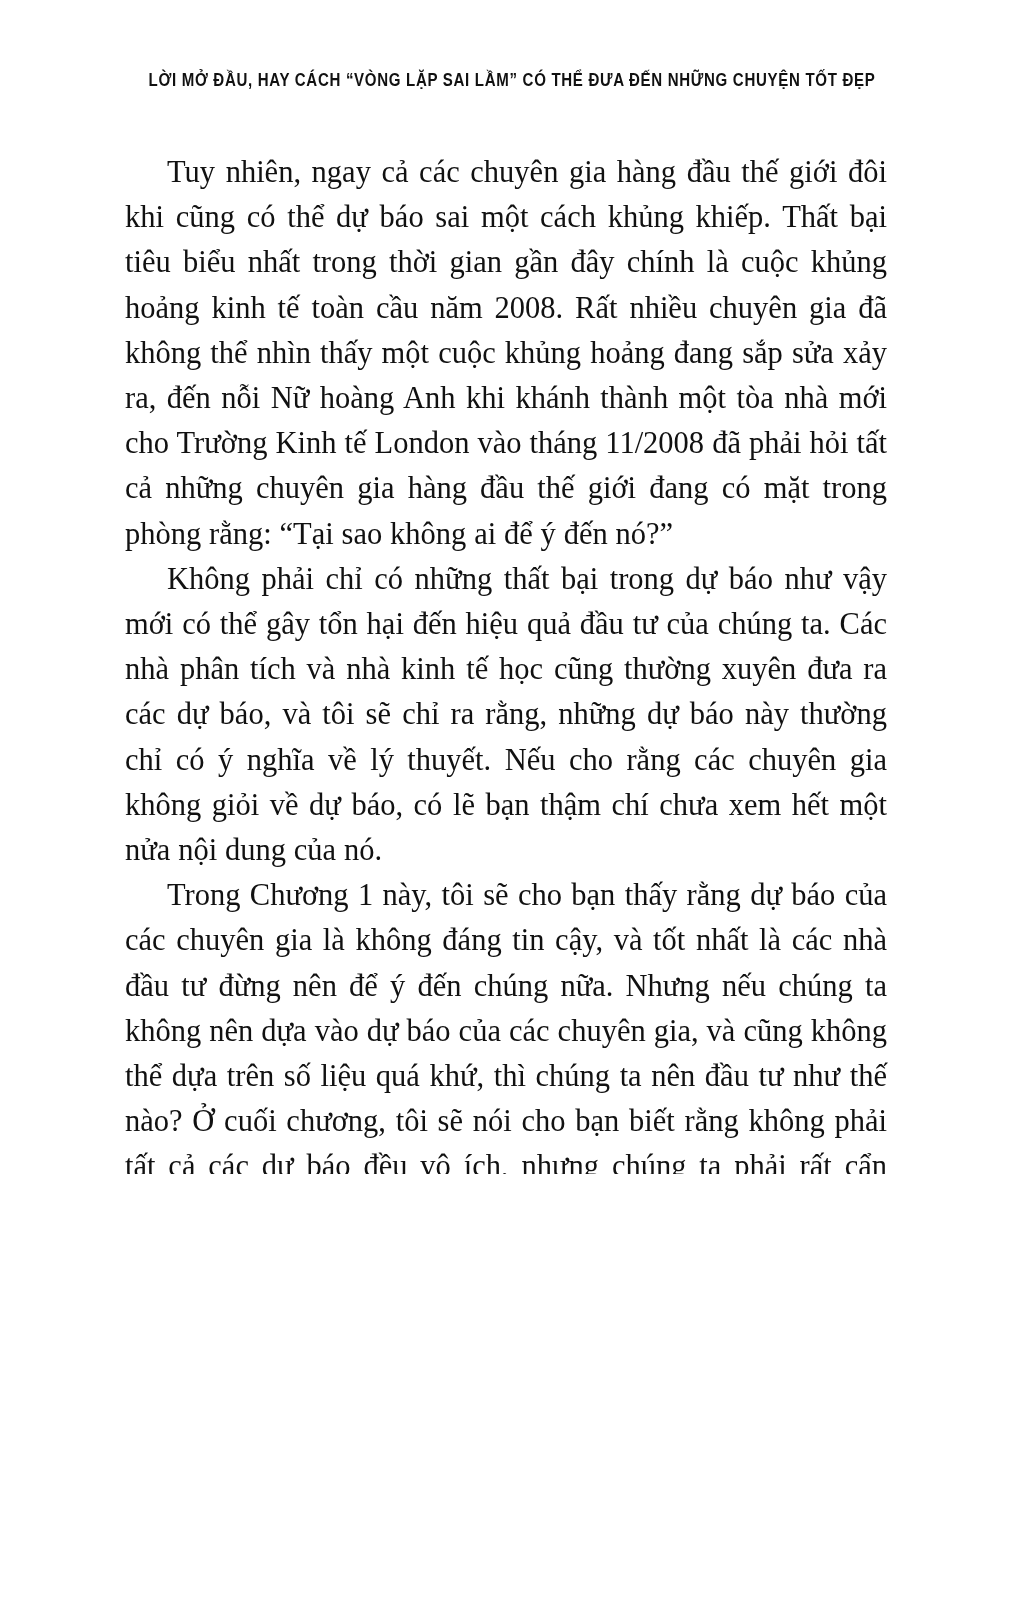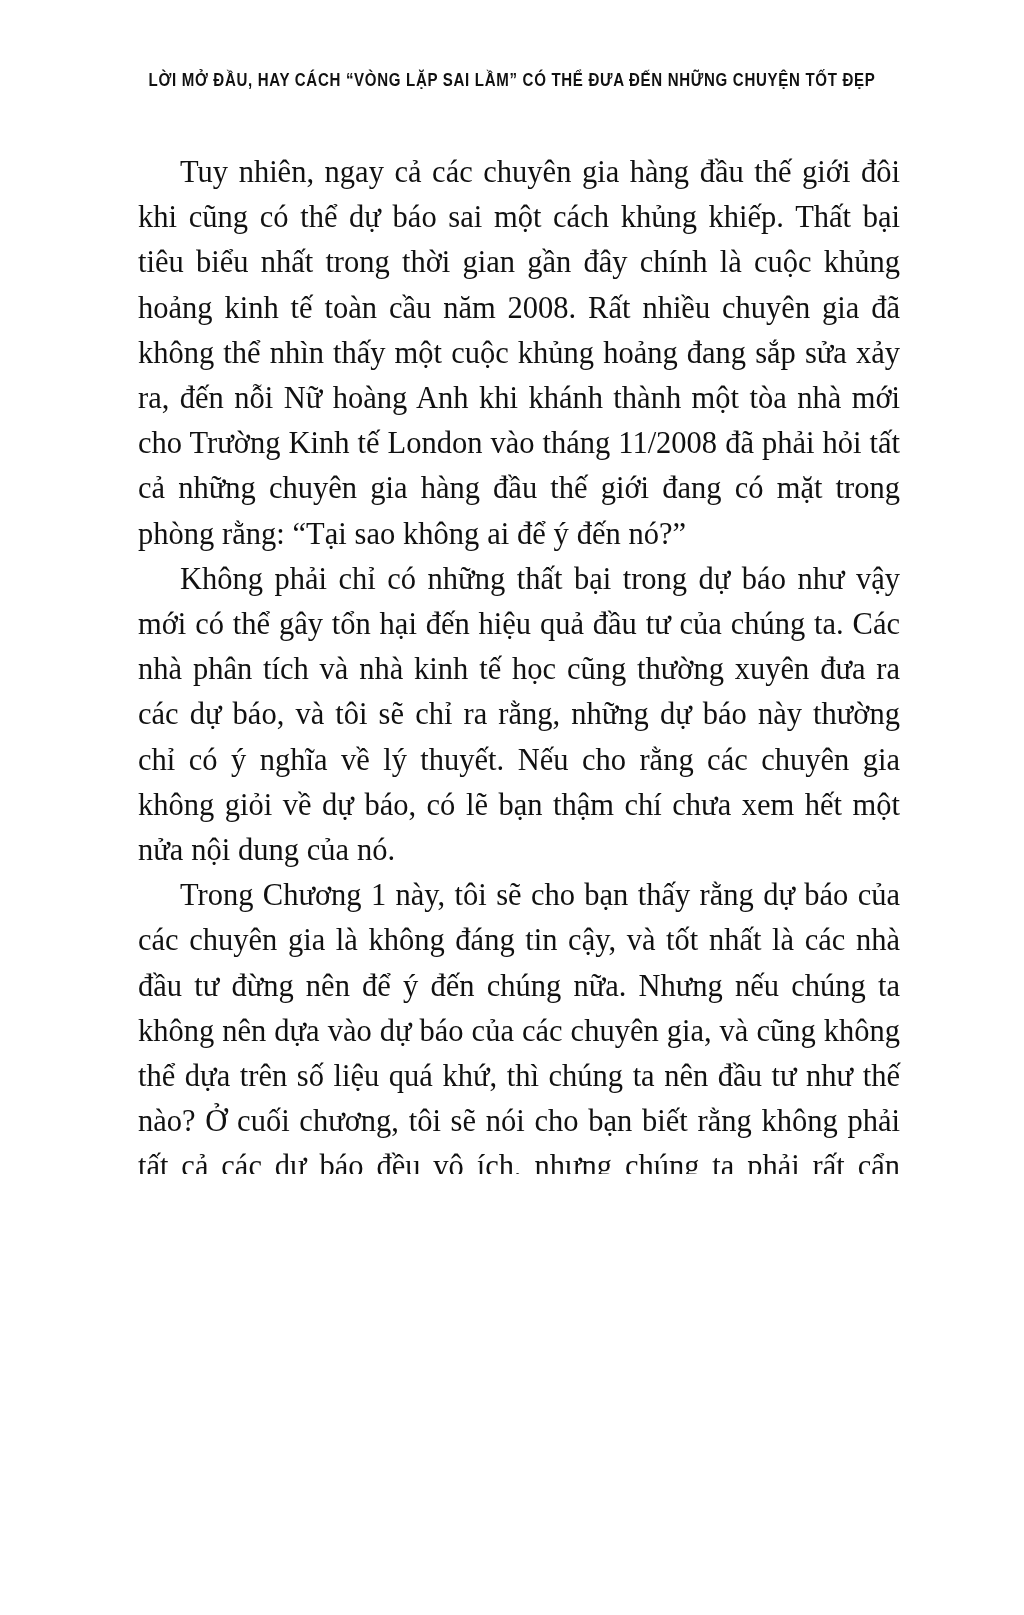"Tuy nhiên, ngay cả các" .textblock { left: 138px -> 125px }
